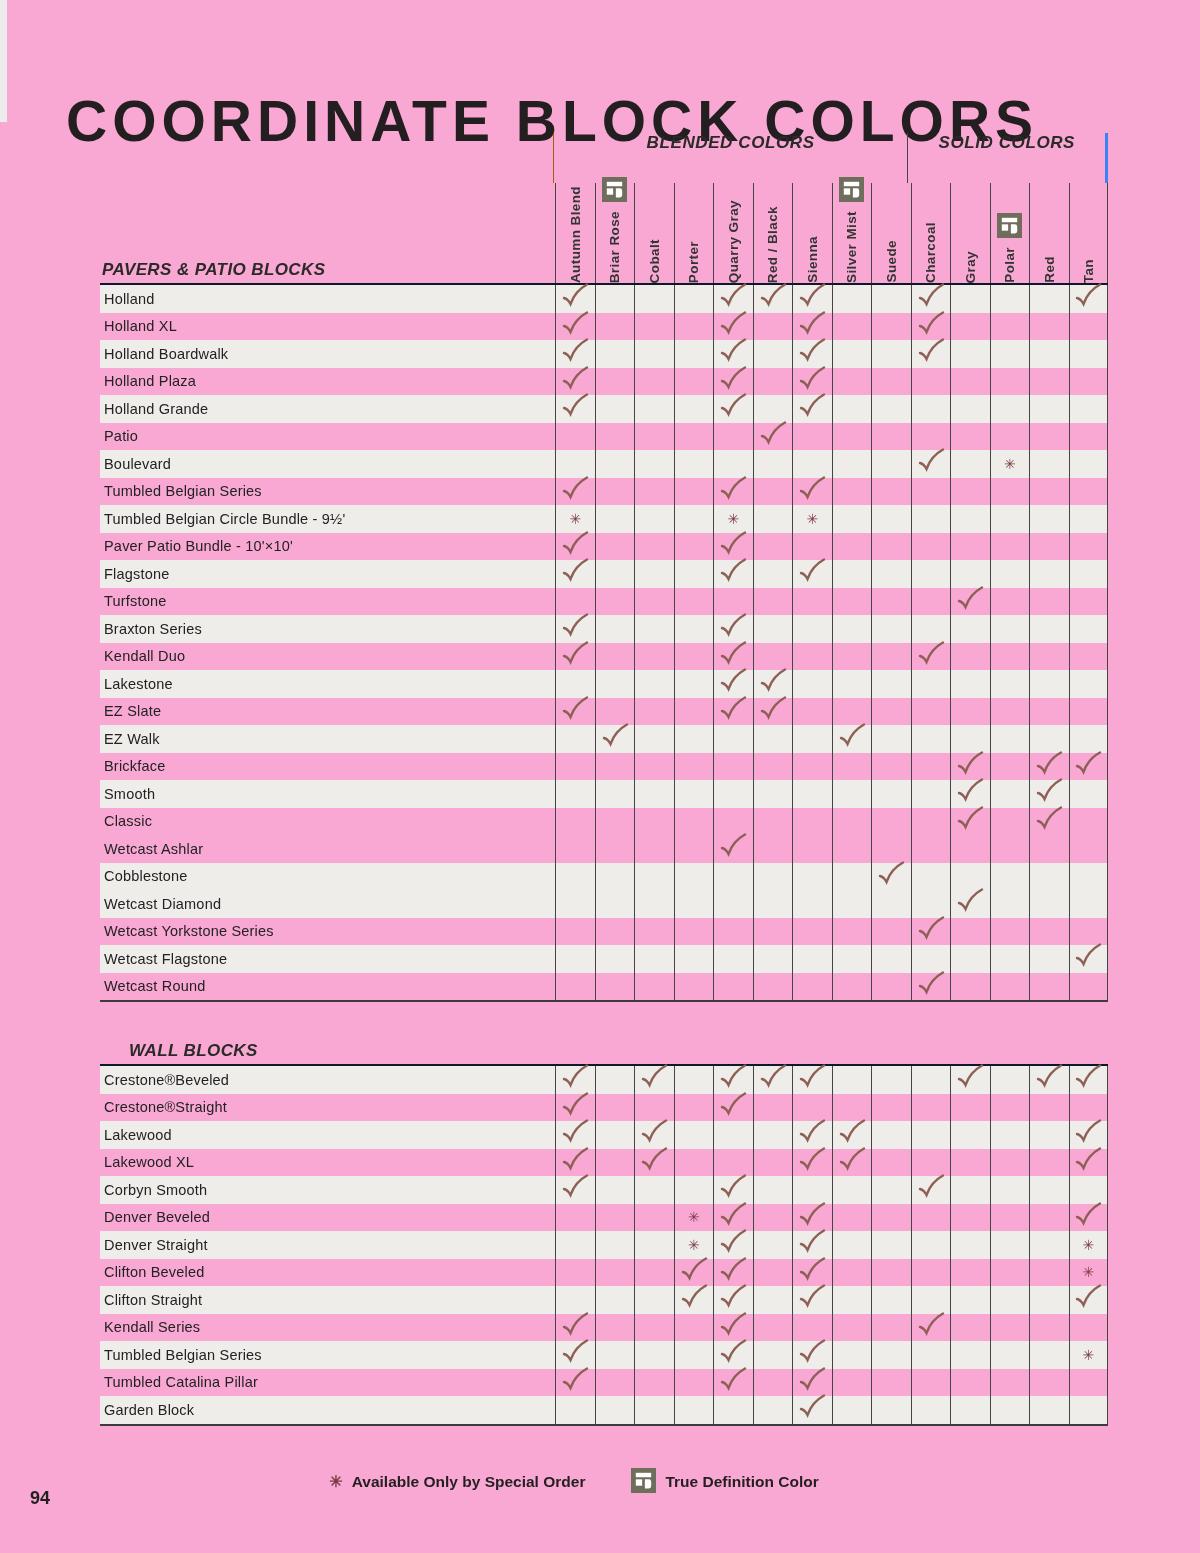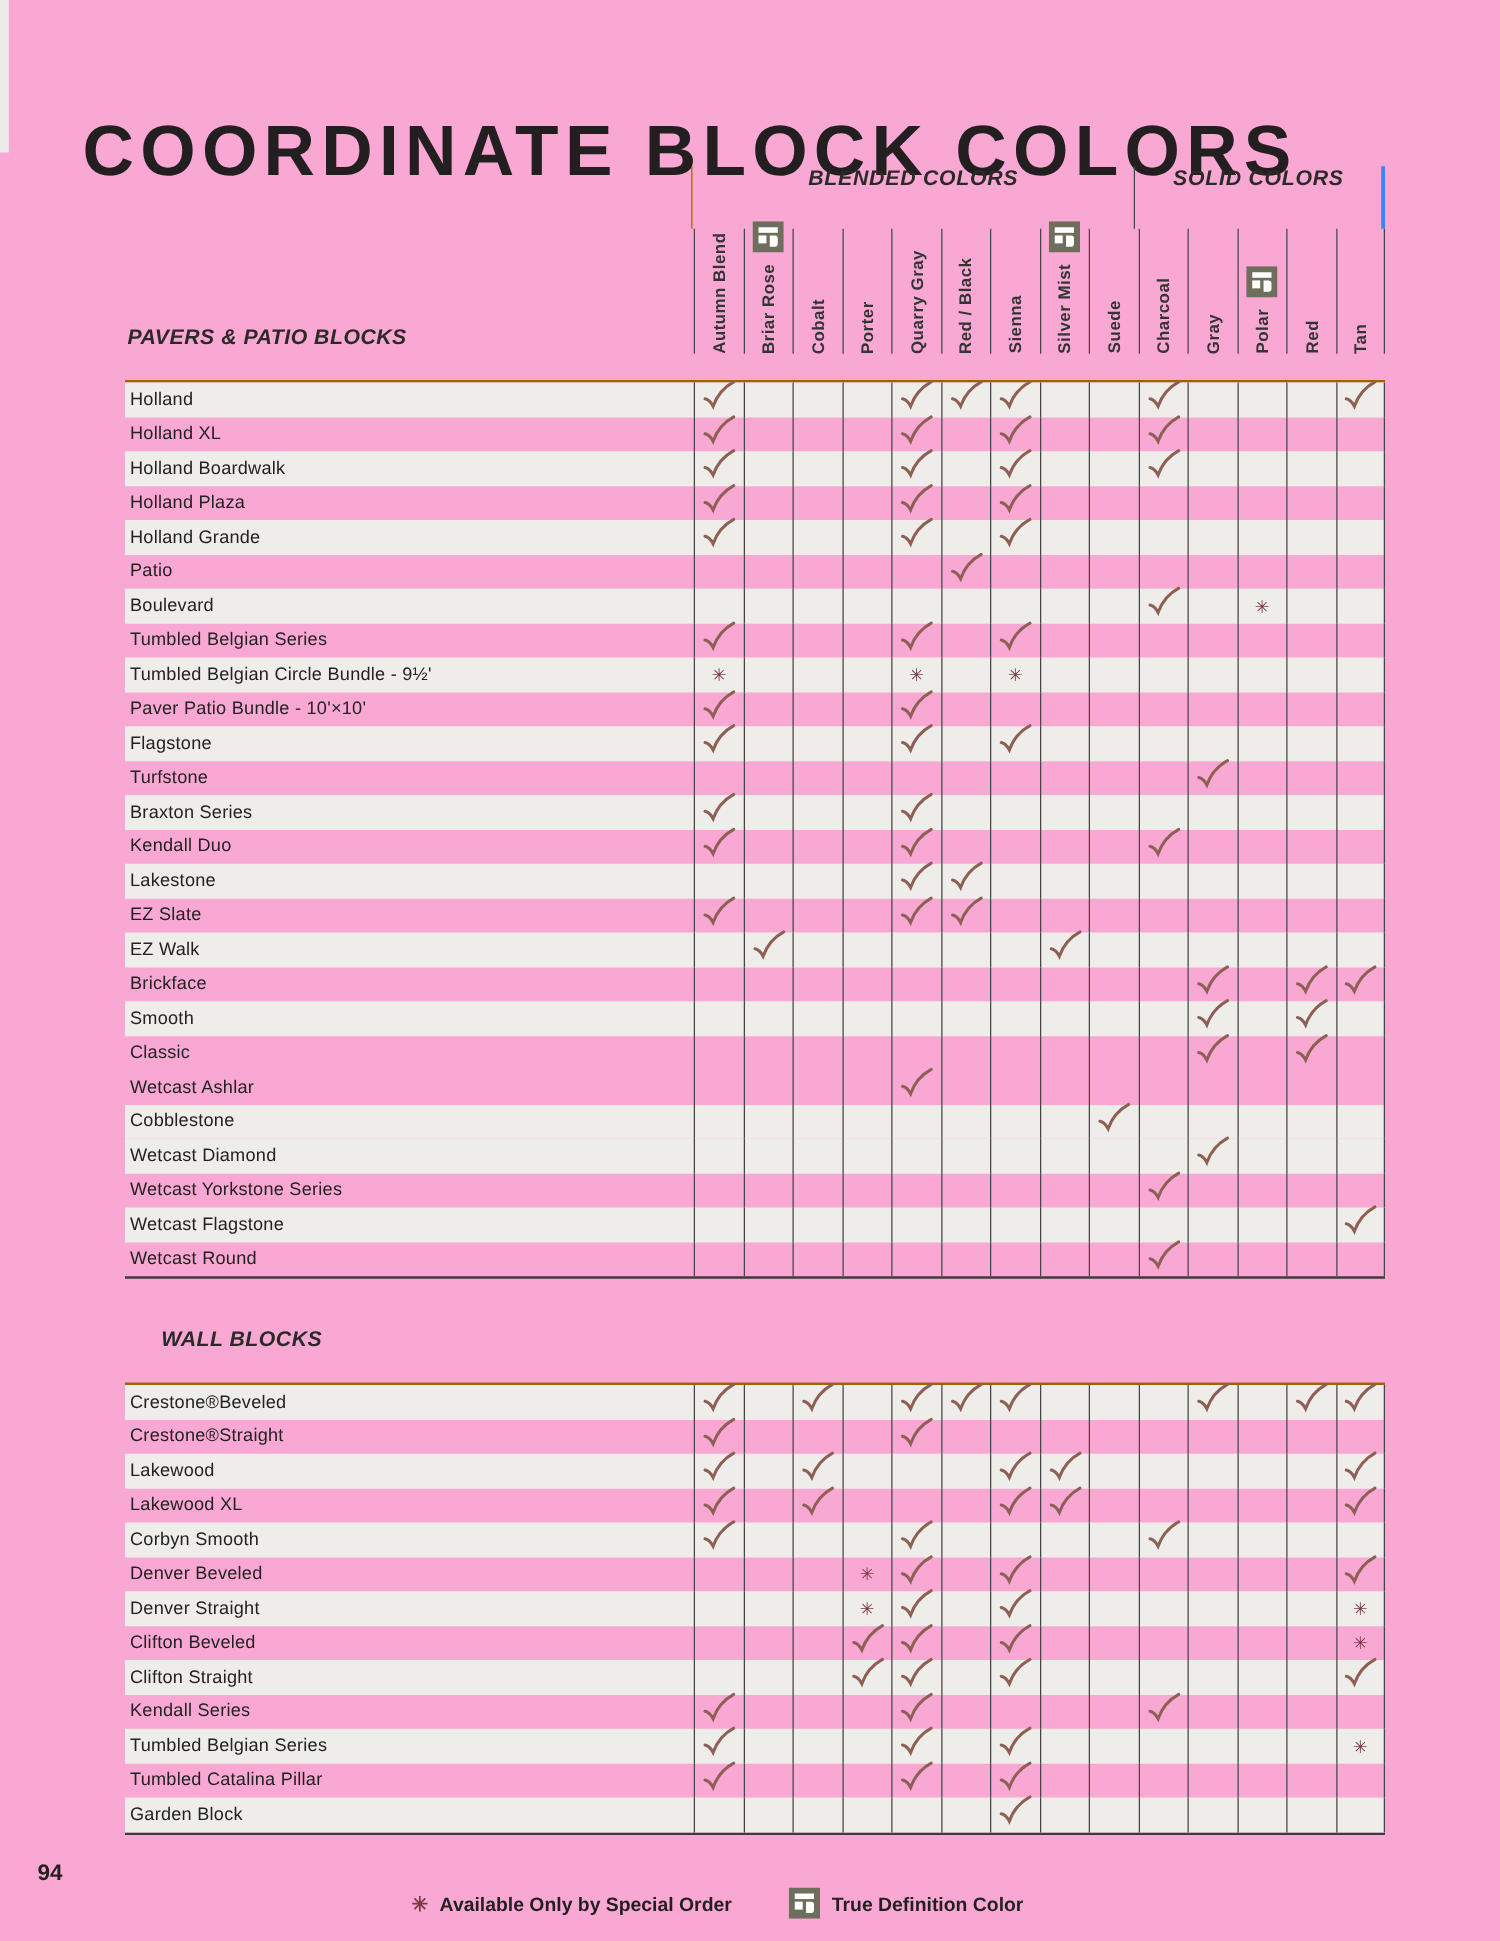"Holland" .grid { border-top: 2px solid #a16207 -> 2px solid #0f172a; margin-top: 21px -> none }
